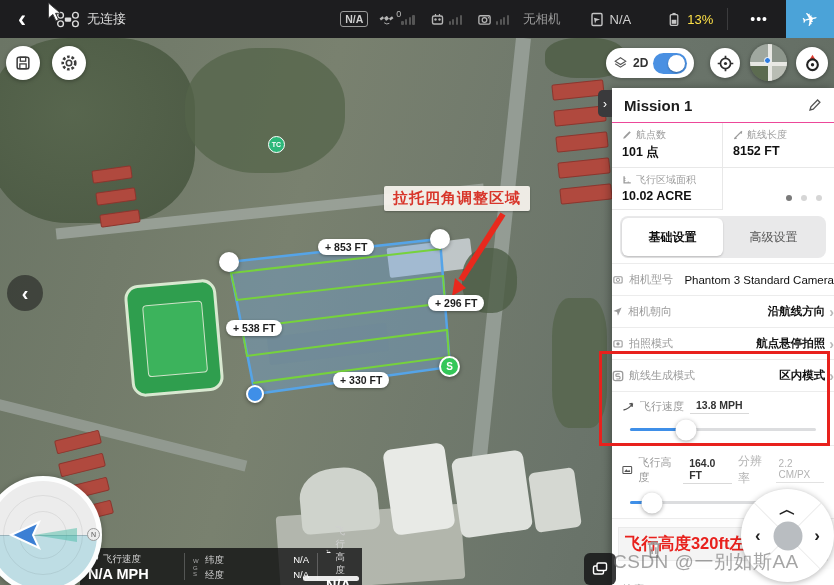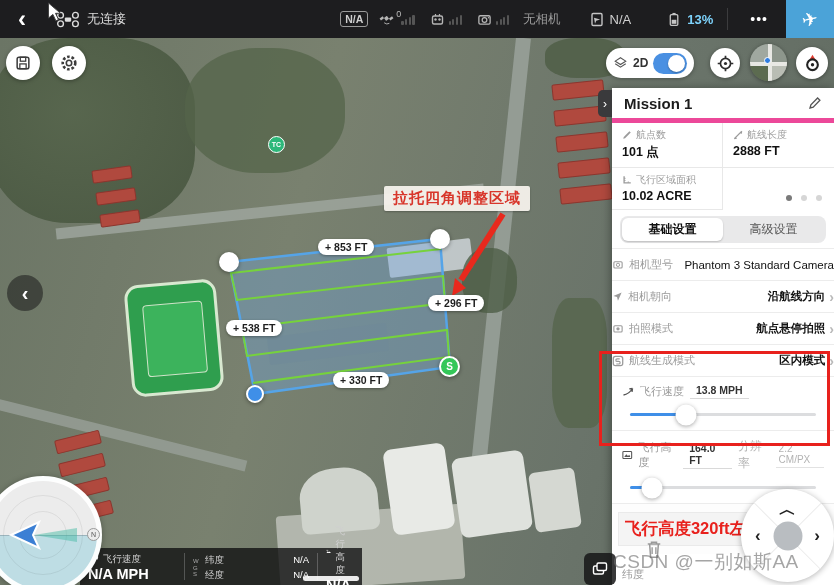"13%" .tb-batt { color: #7dd3fc -> #fde047; font-weight: bold -> normal }
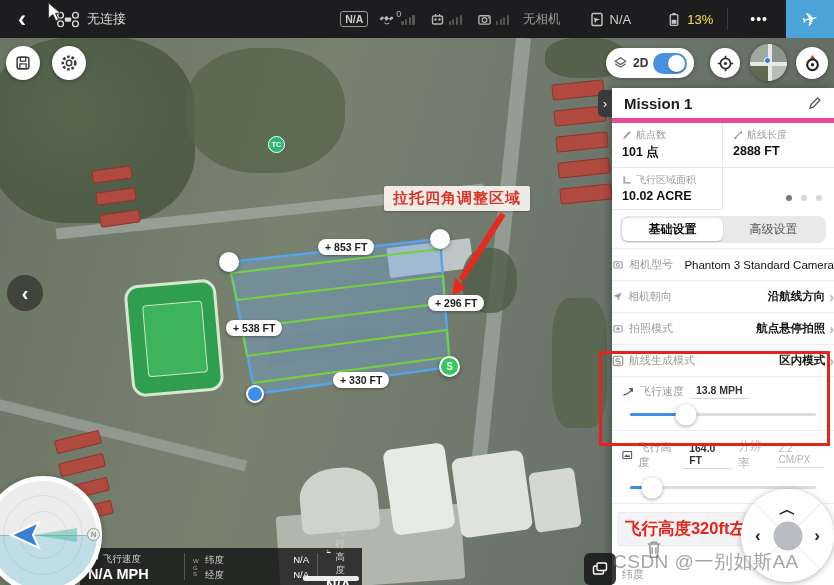"Mission 1" .p-header { border-bottom: 5px solid #ec4899 -> 1px solid #ec4899 }
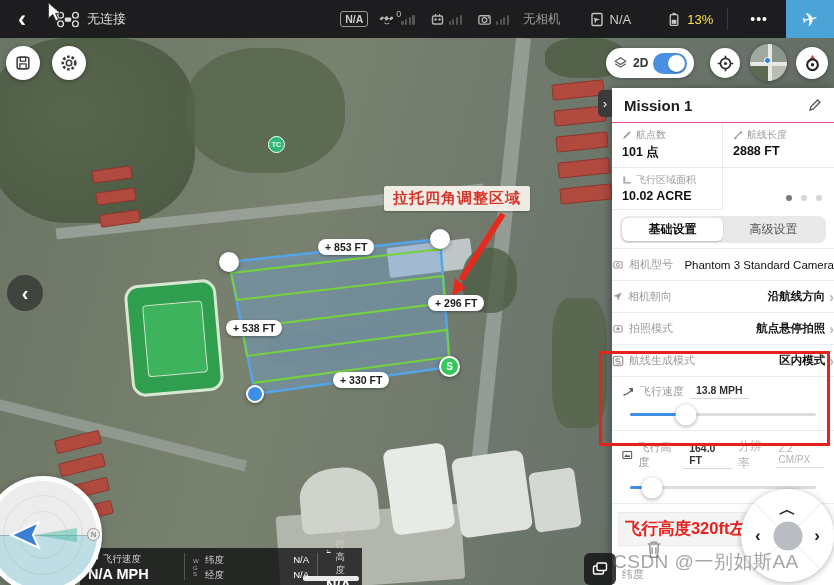"2888 FT" div.sv { text: 2888 -> 8152 }
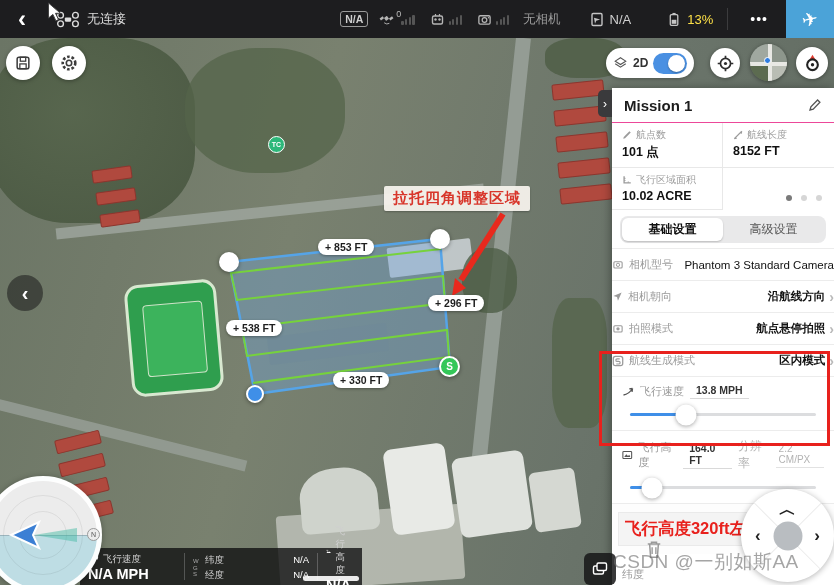"基础设置" .tabs { height: 27px -> 42px }
